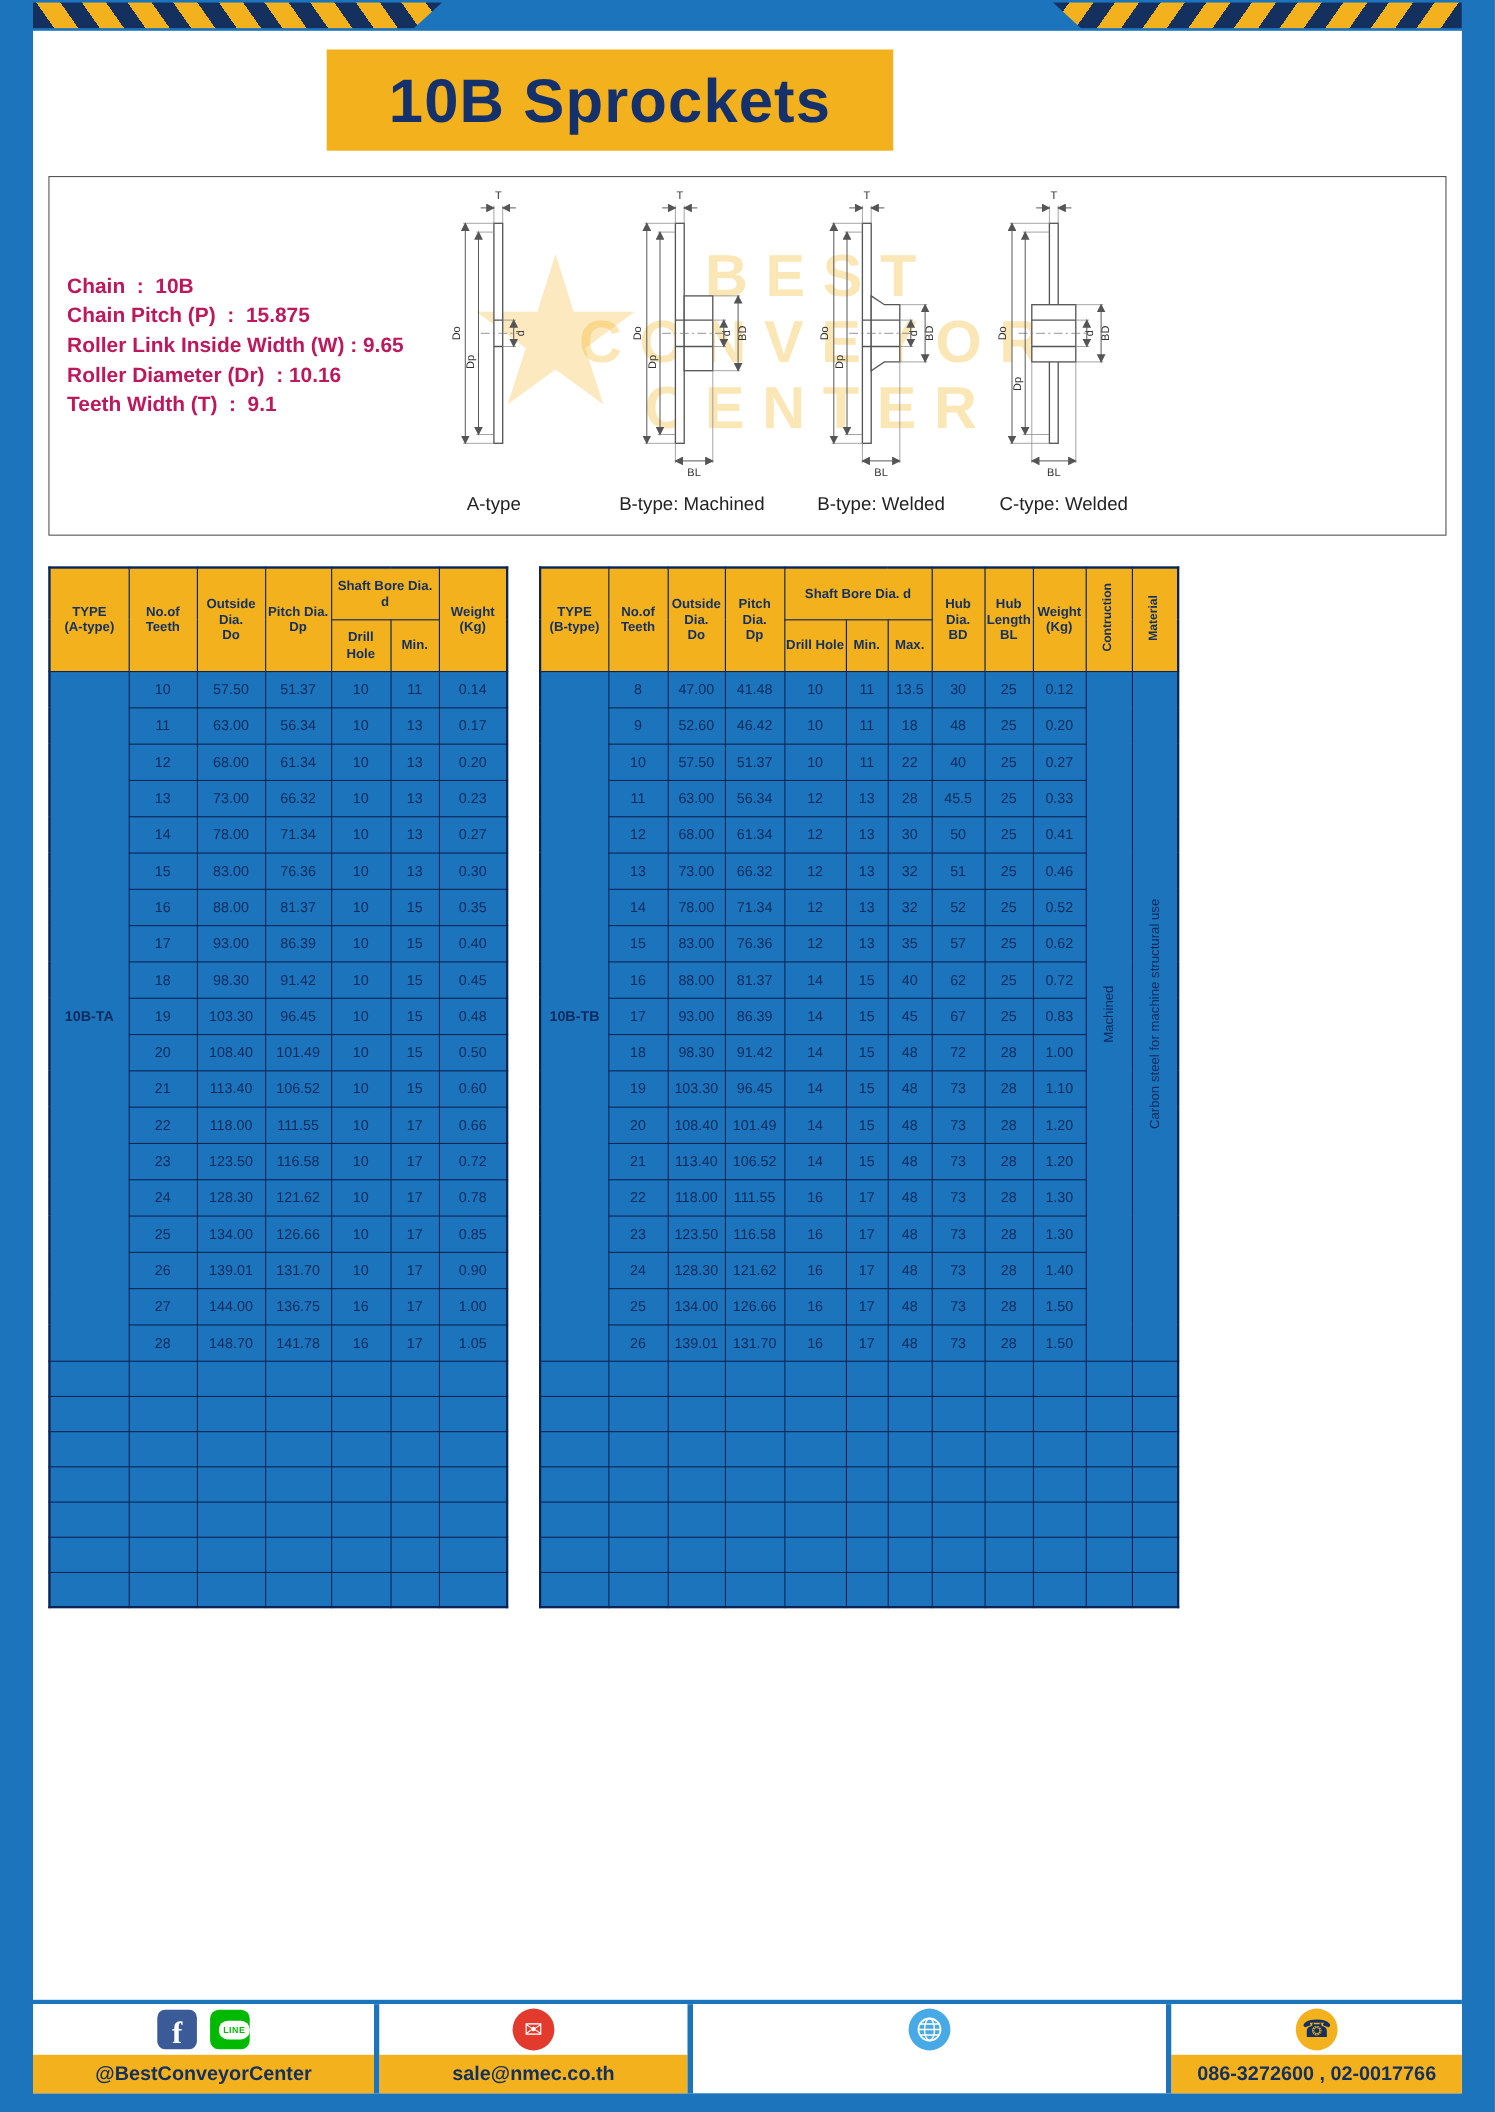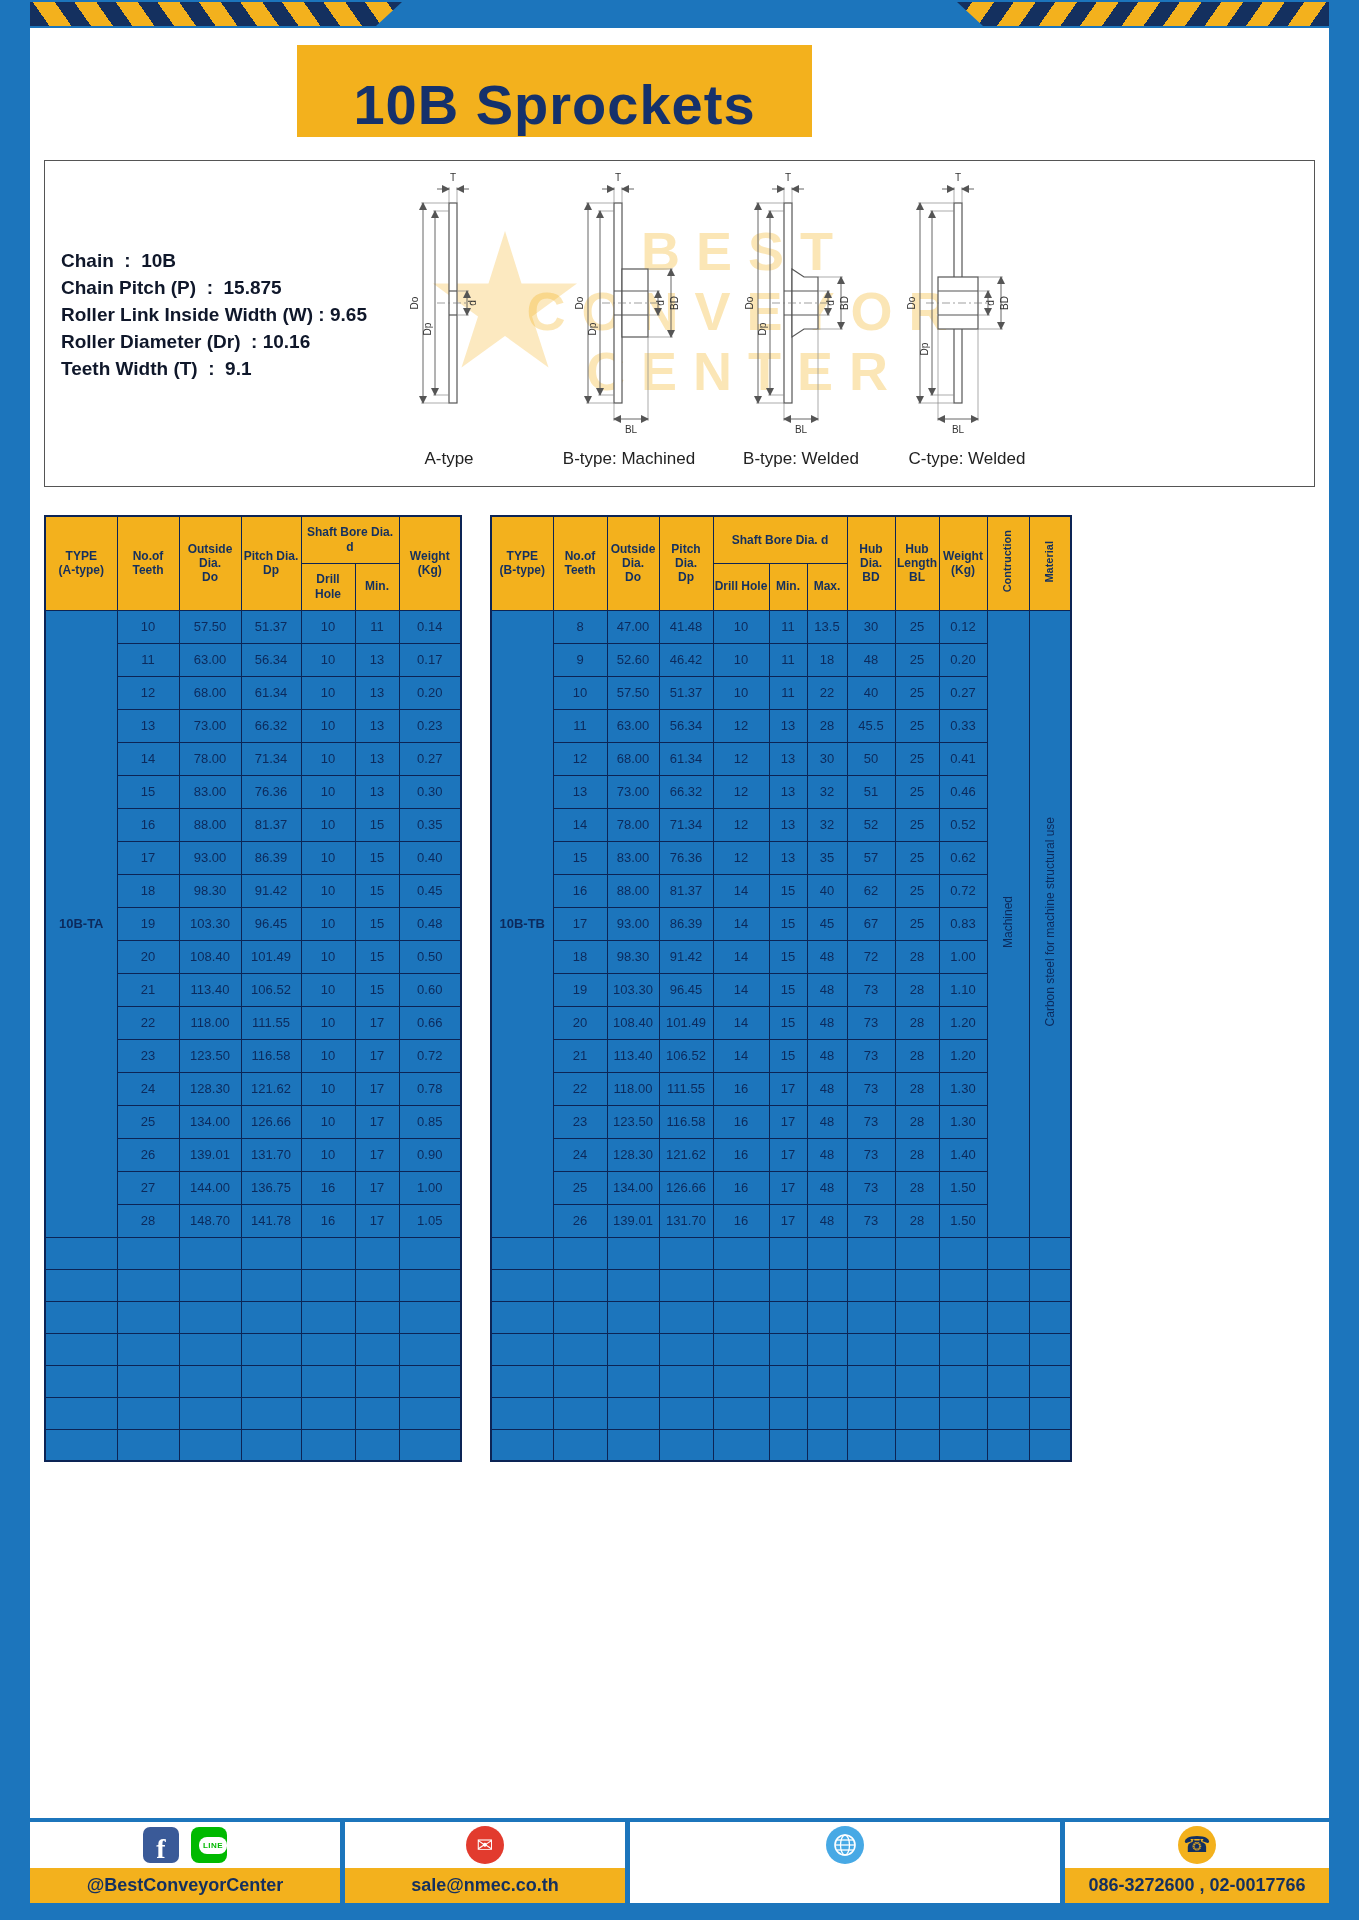"10B Sprockets" .title-banner { align-items: flex-end -> center }
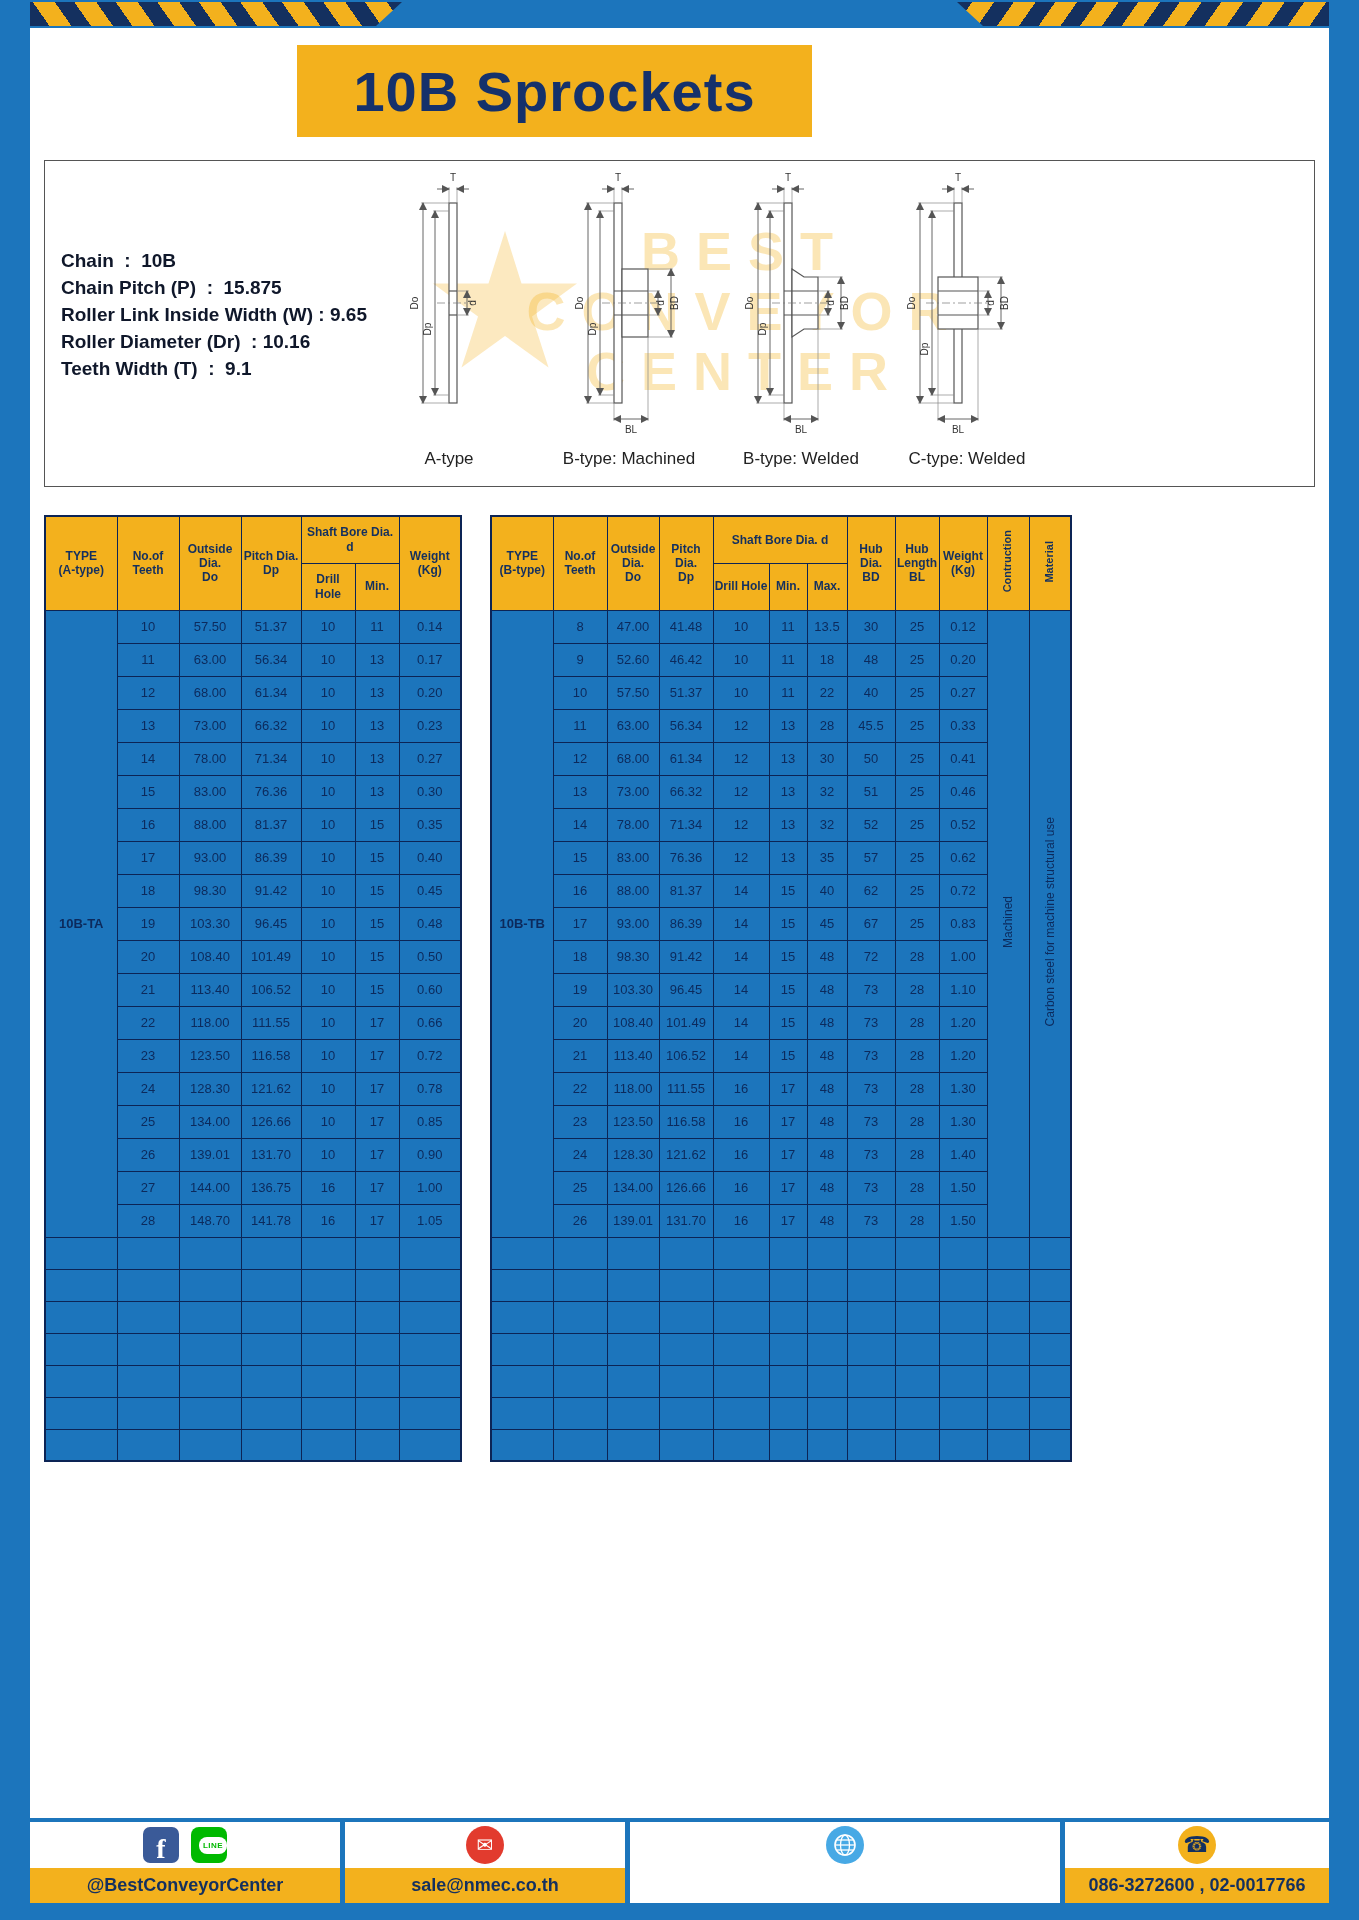"Chain : 10B" .spec-line { color: #0f172a -> #be185d }
